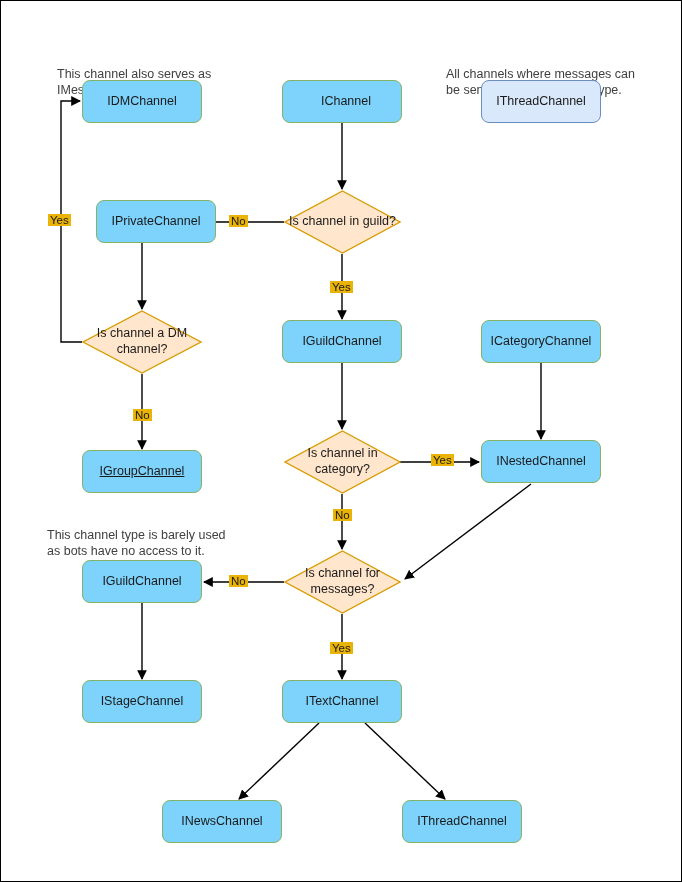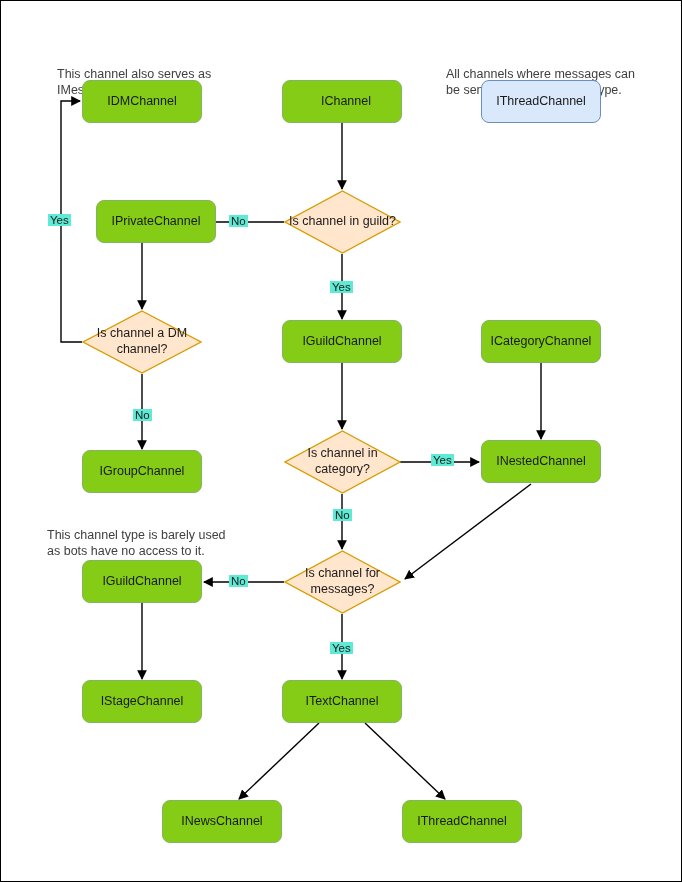"IDMChannel" .node.box { background: #84cc16 -> #7dd3fc }
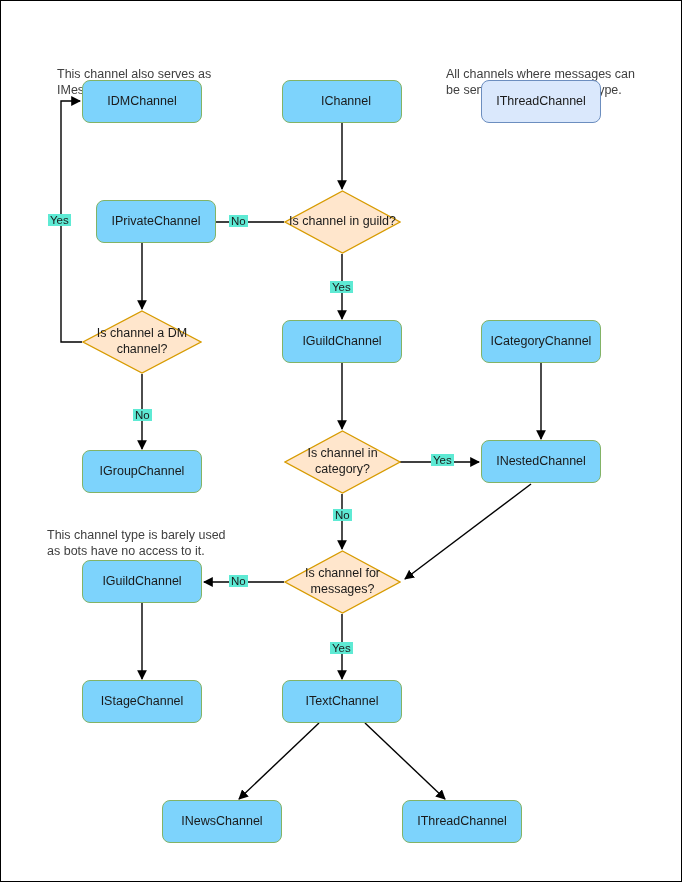"Yes" .edge-label { background: #5eead4 -> #eab308 }
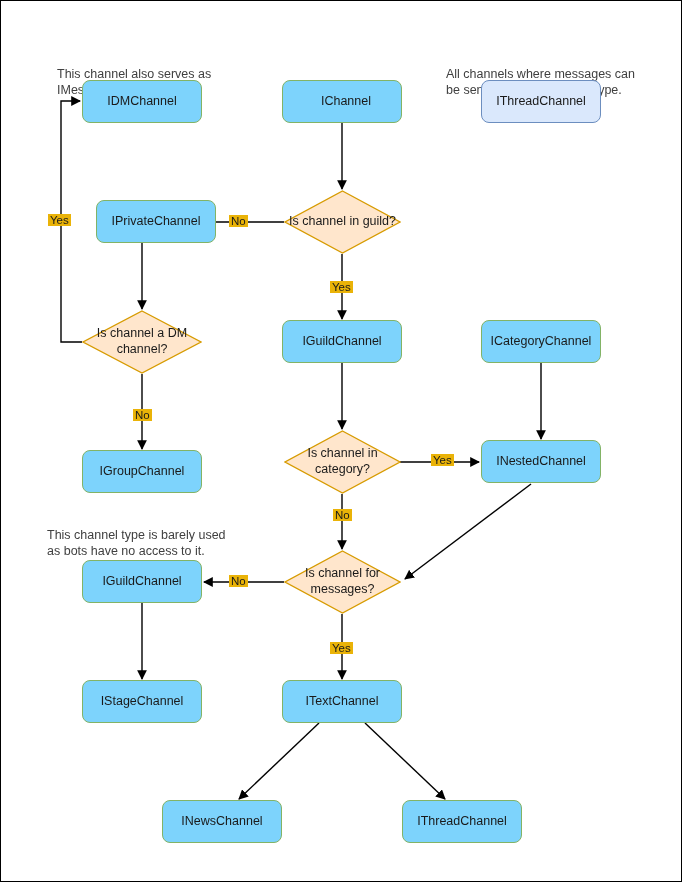"IGroupChannel" div.node { text-decoration: none -> underline }
